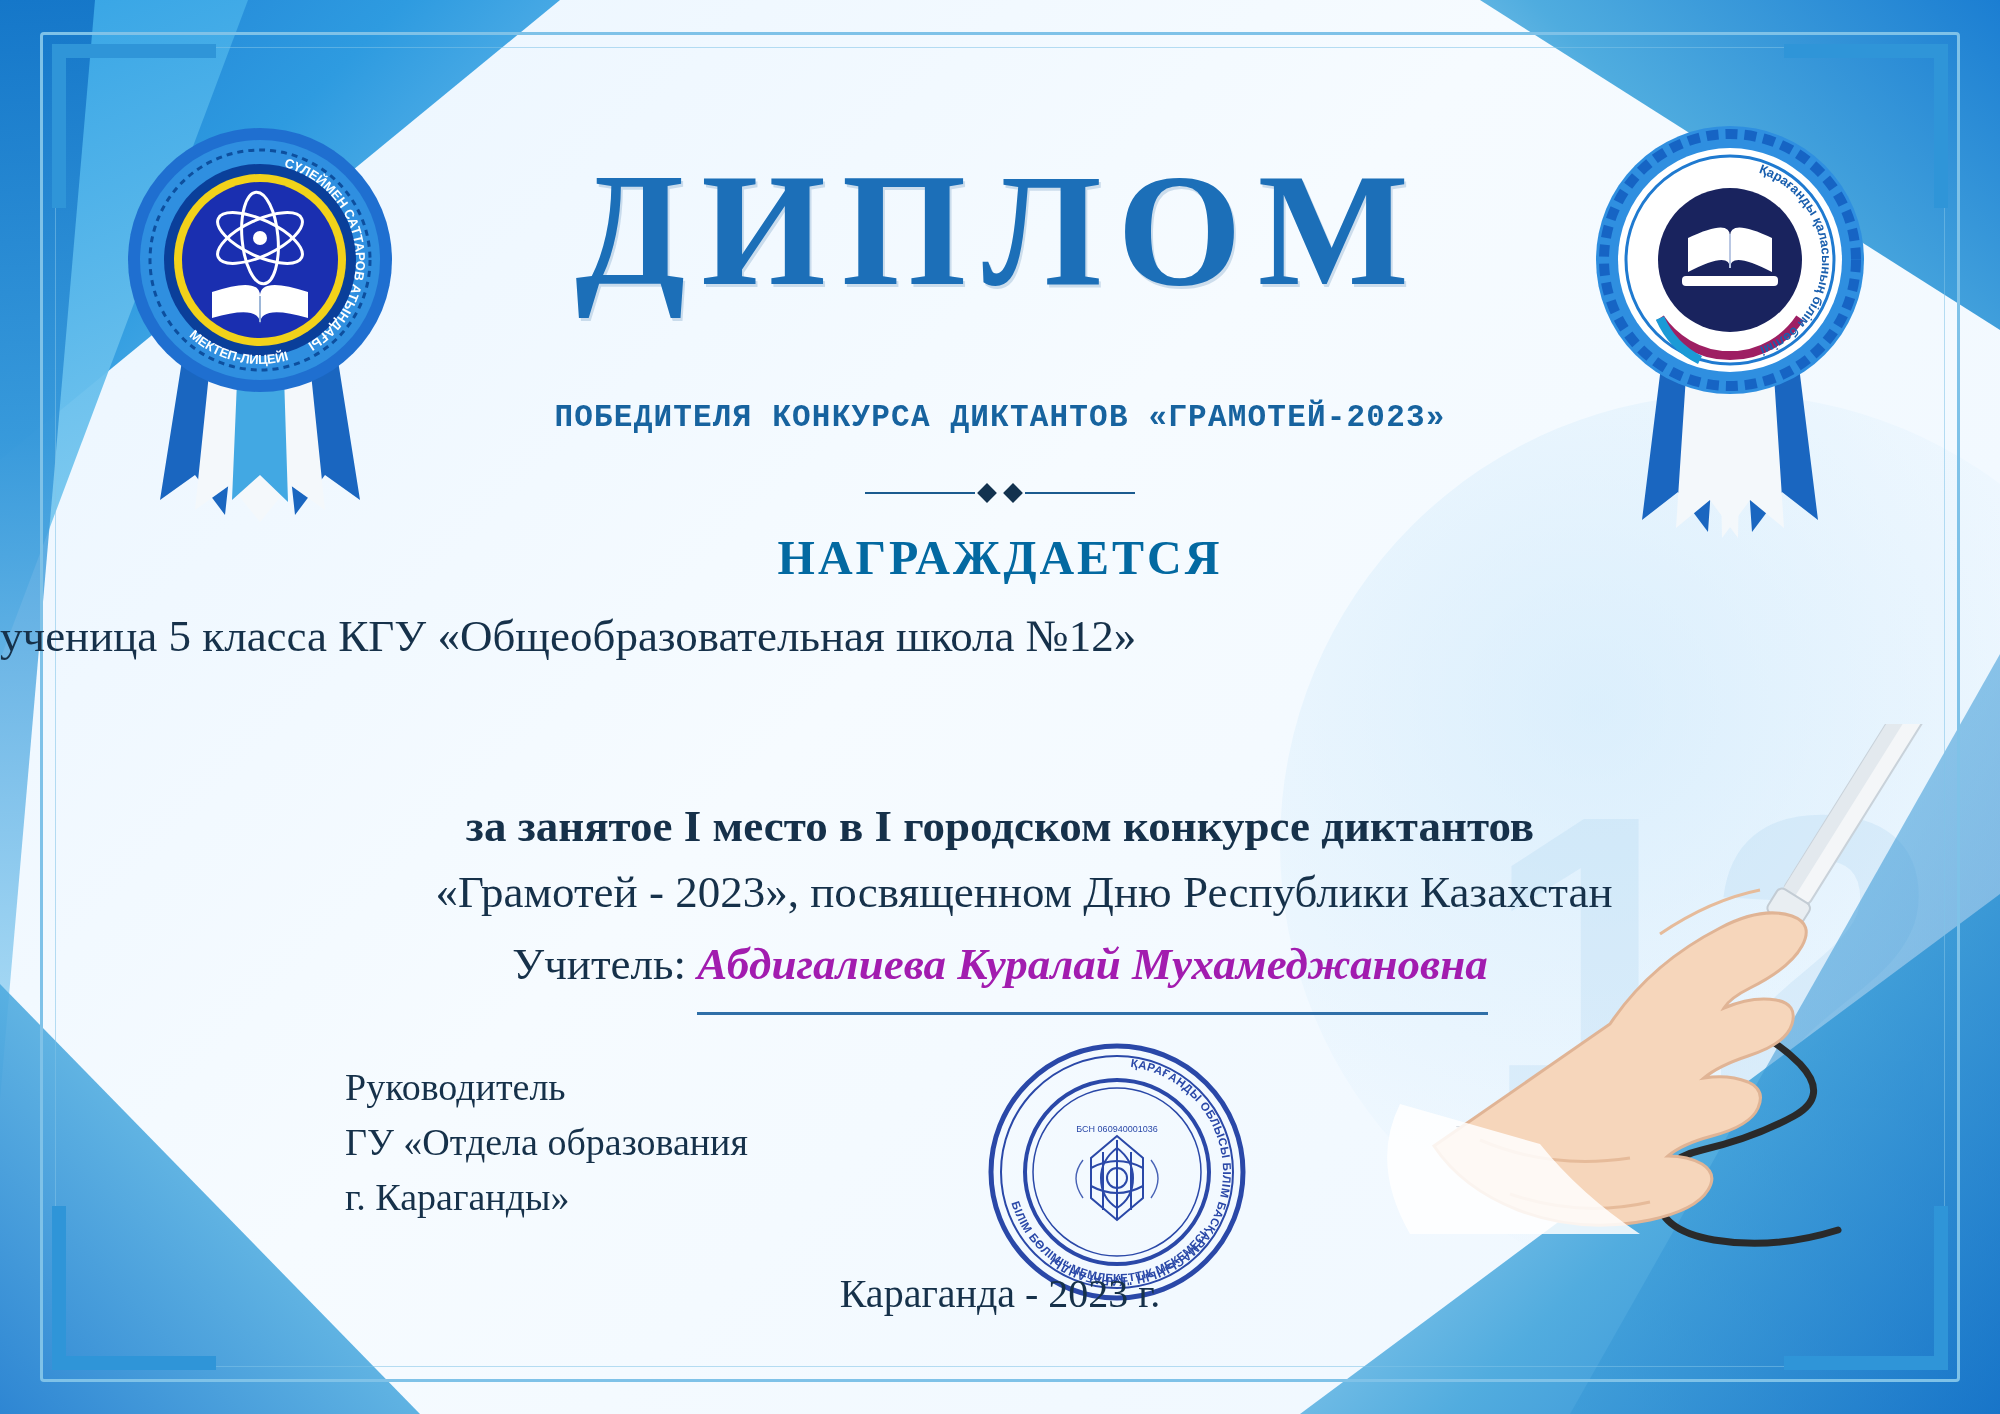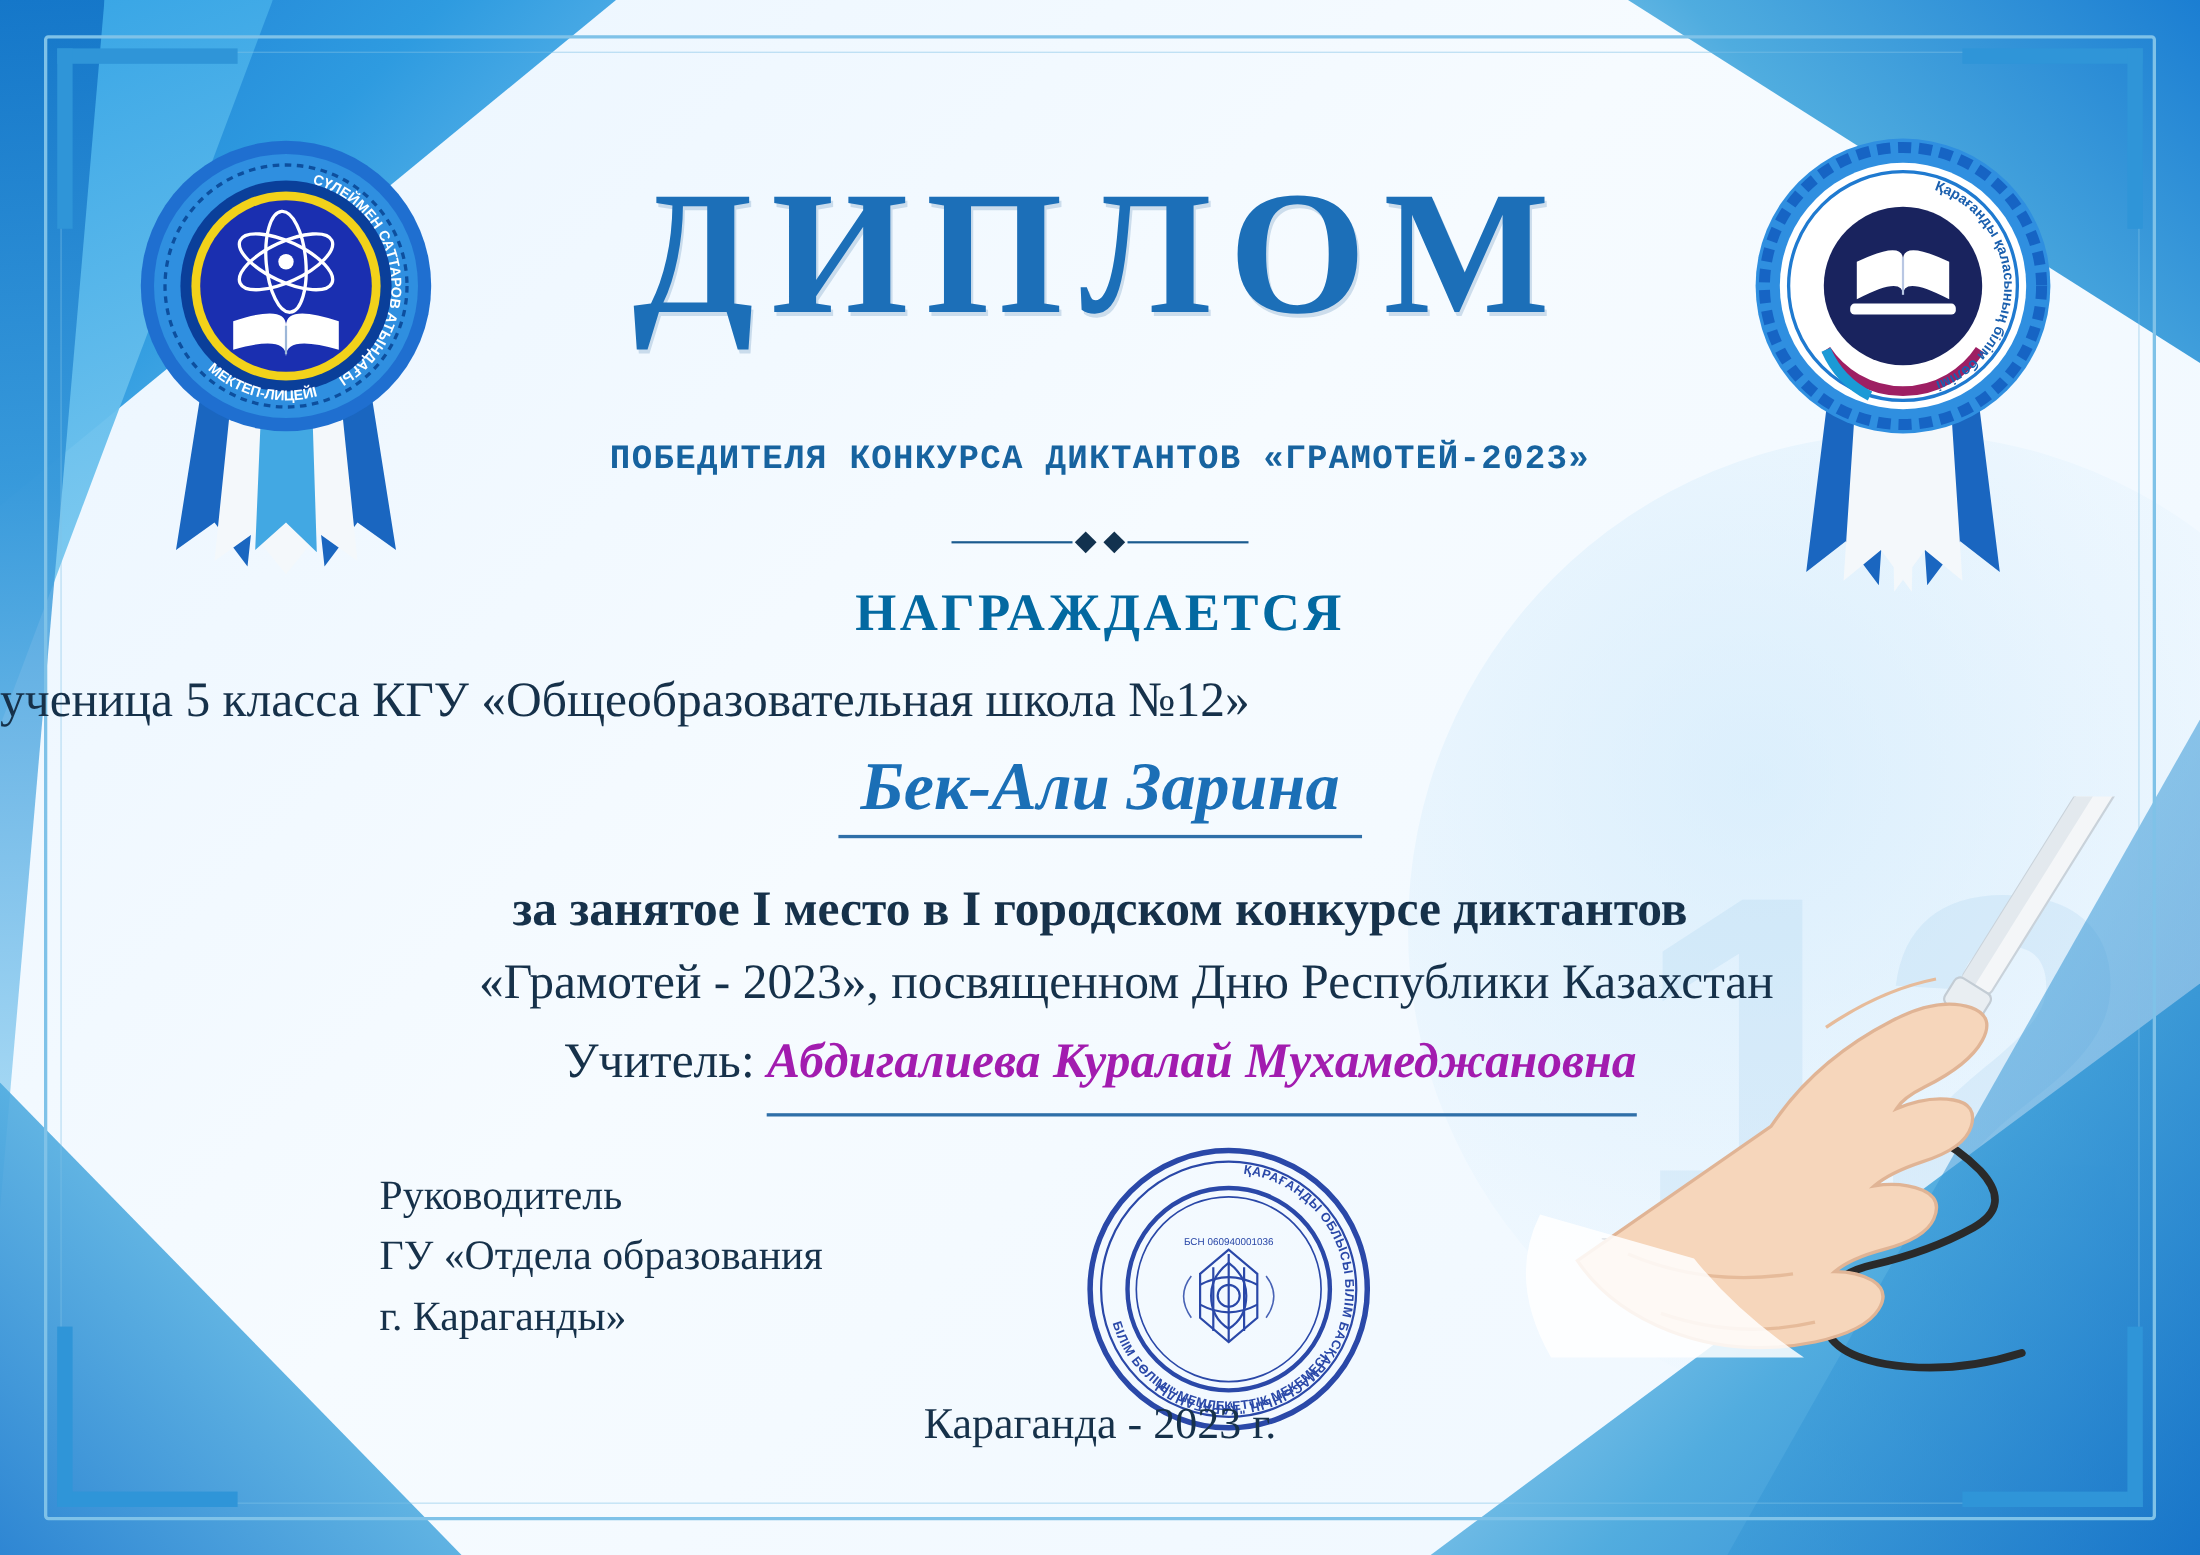"Бек-Али Зарина" div.name-wrap { html: <div> <span>Бек-Али Зарина</span> </div> -> none }
